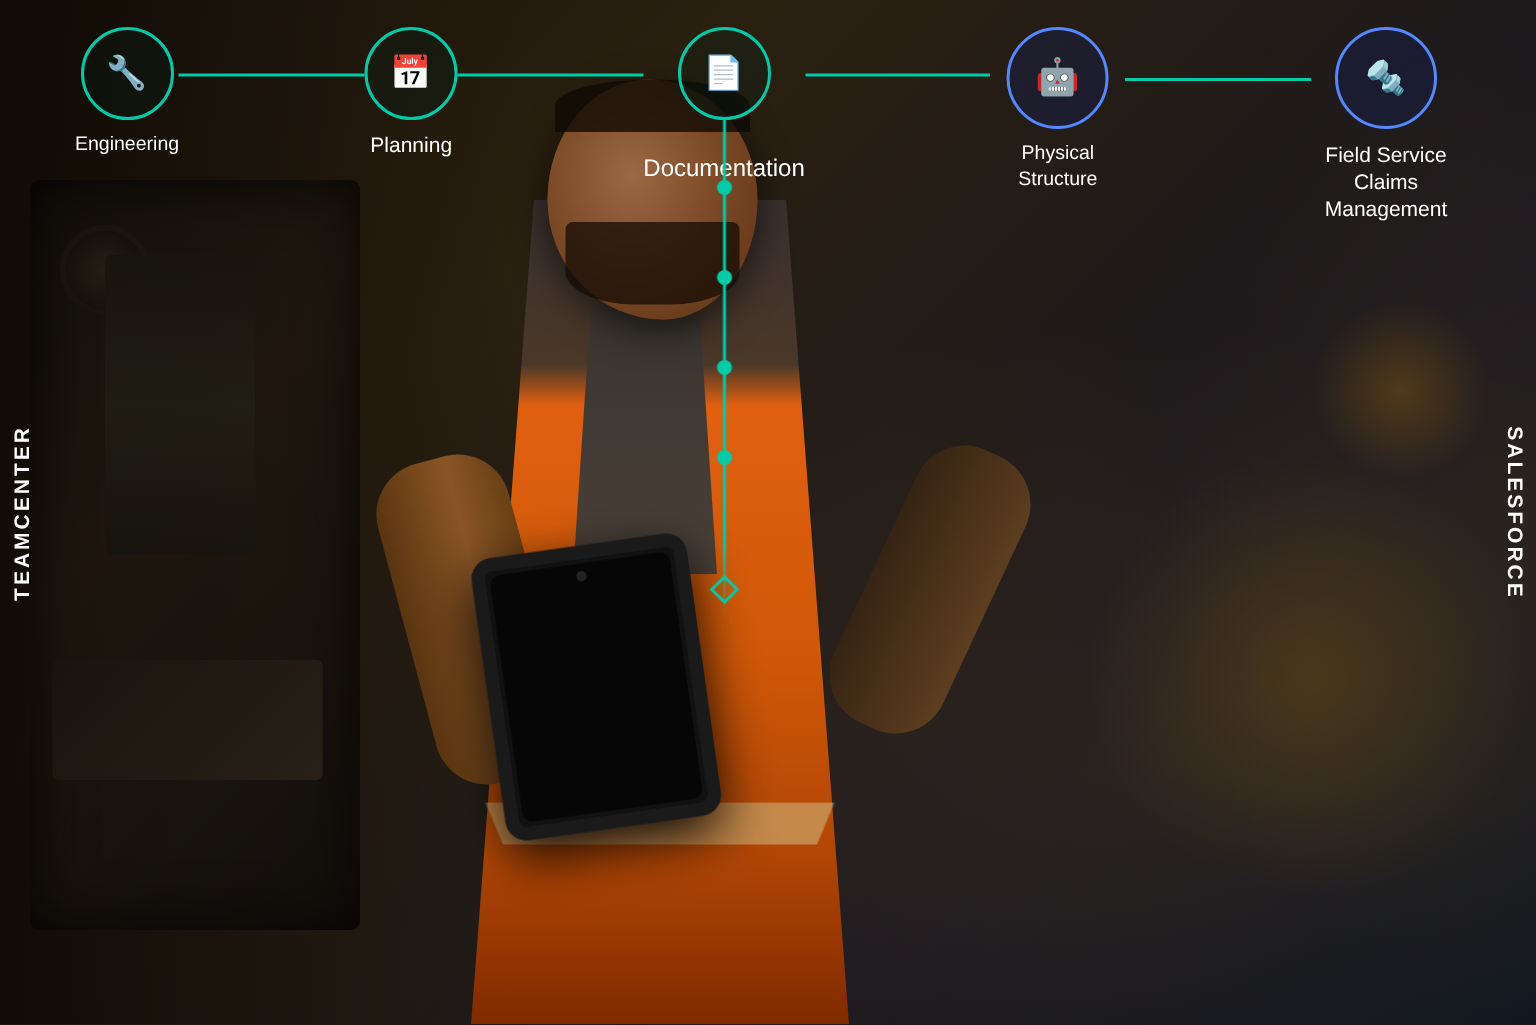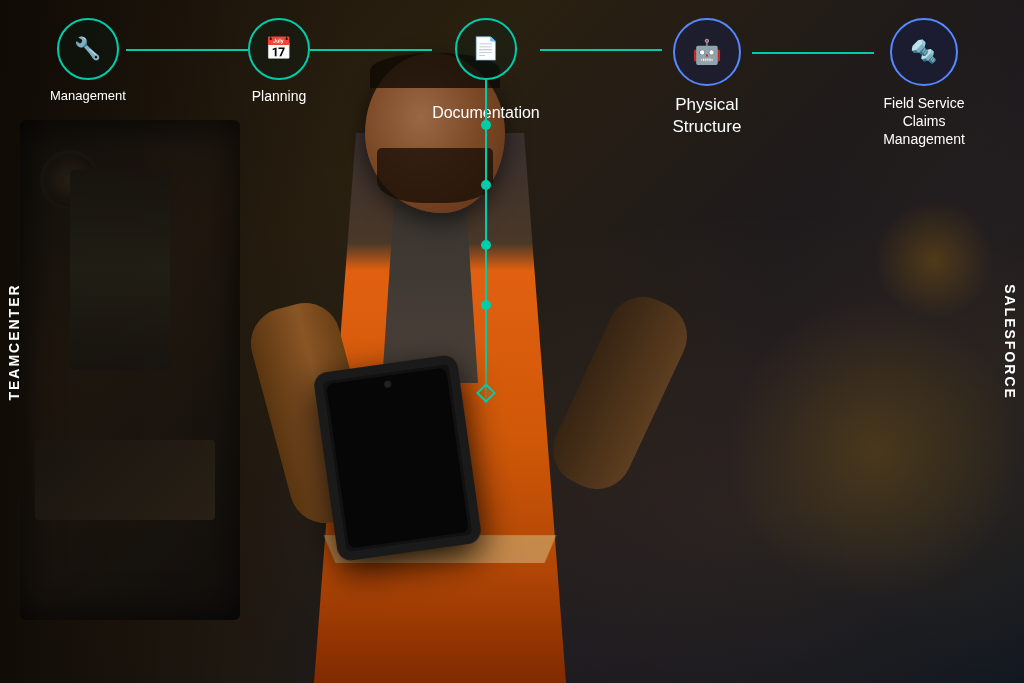"Management" div { text: Management -> Engineering }
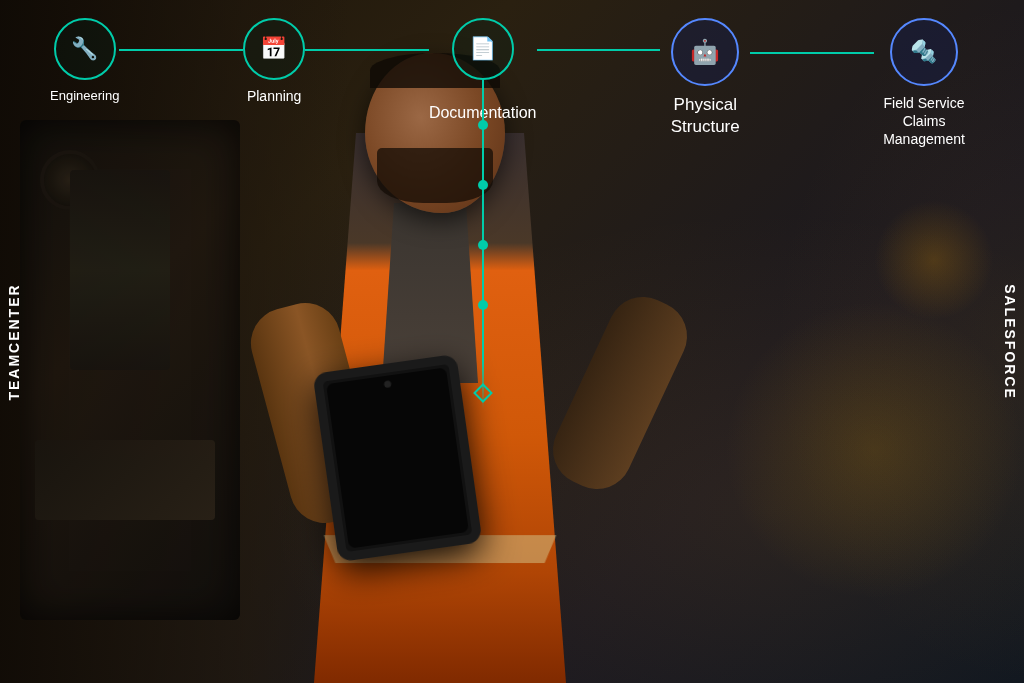"Physical Structure" div { font-size: 17px -> 13px }
